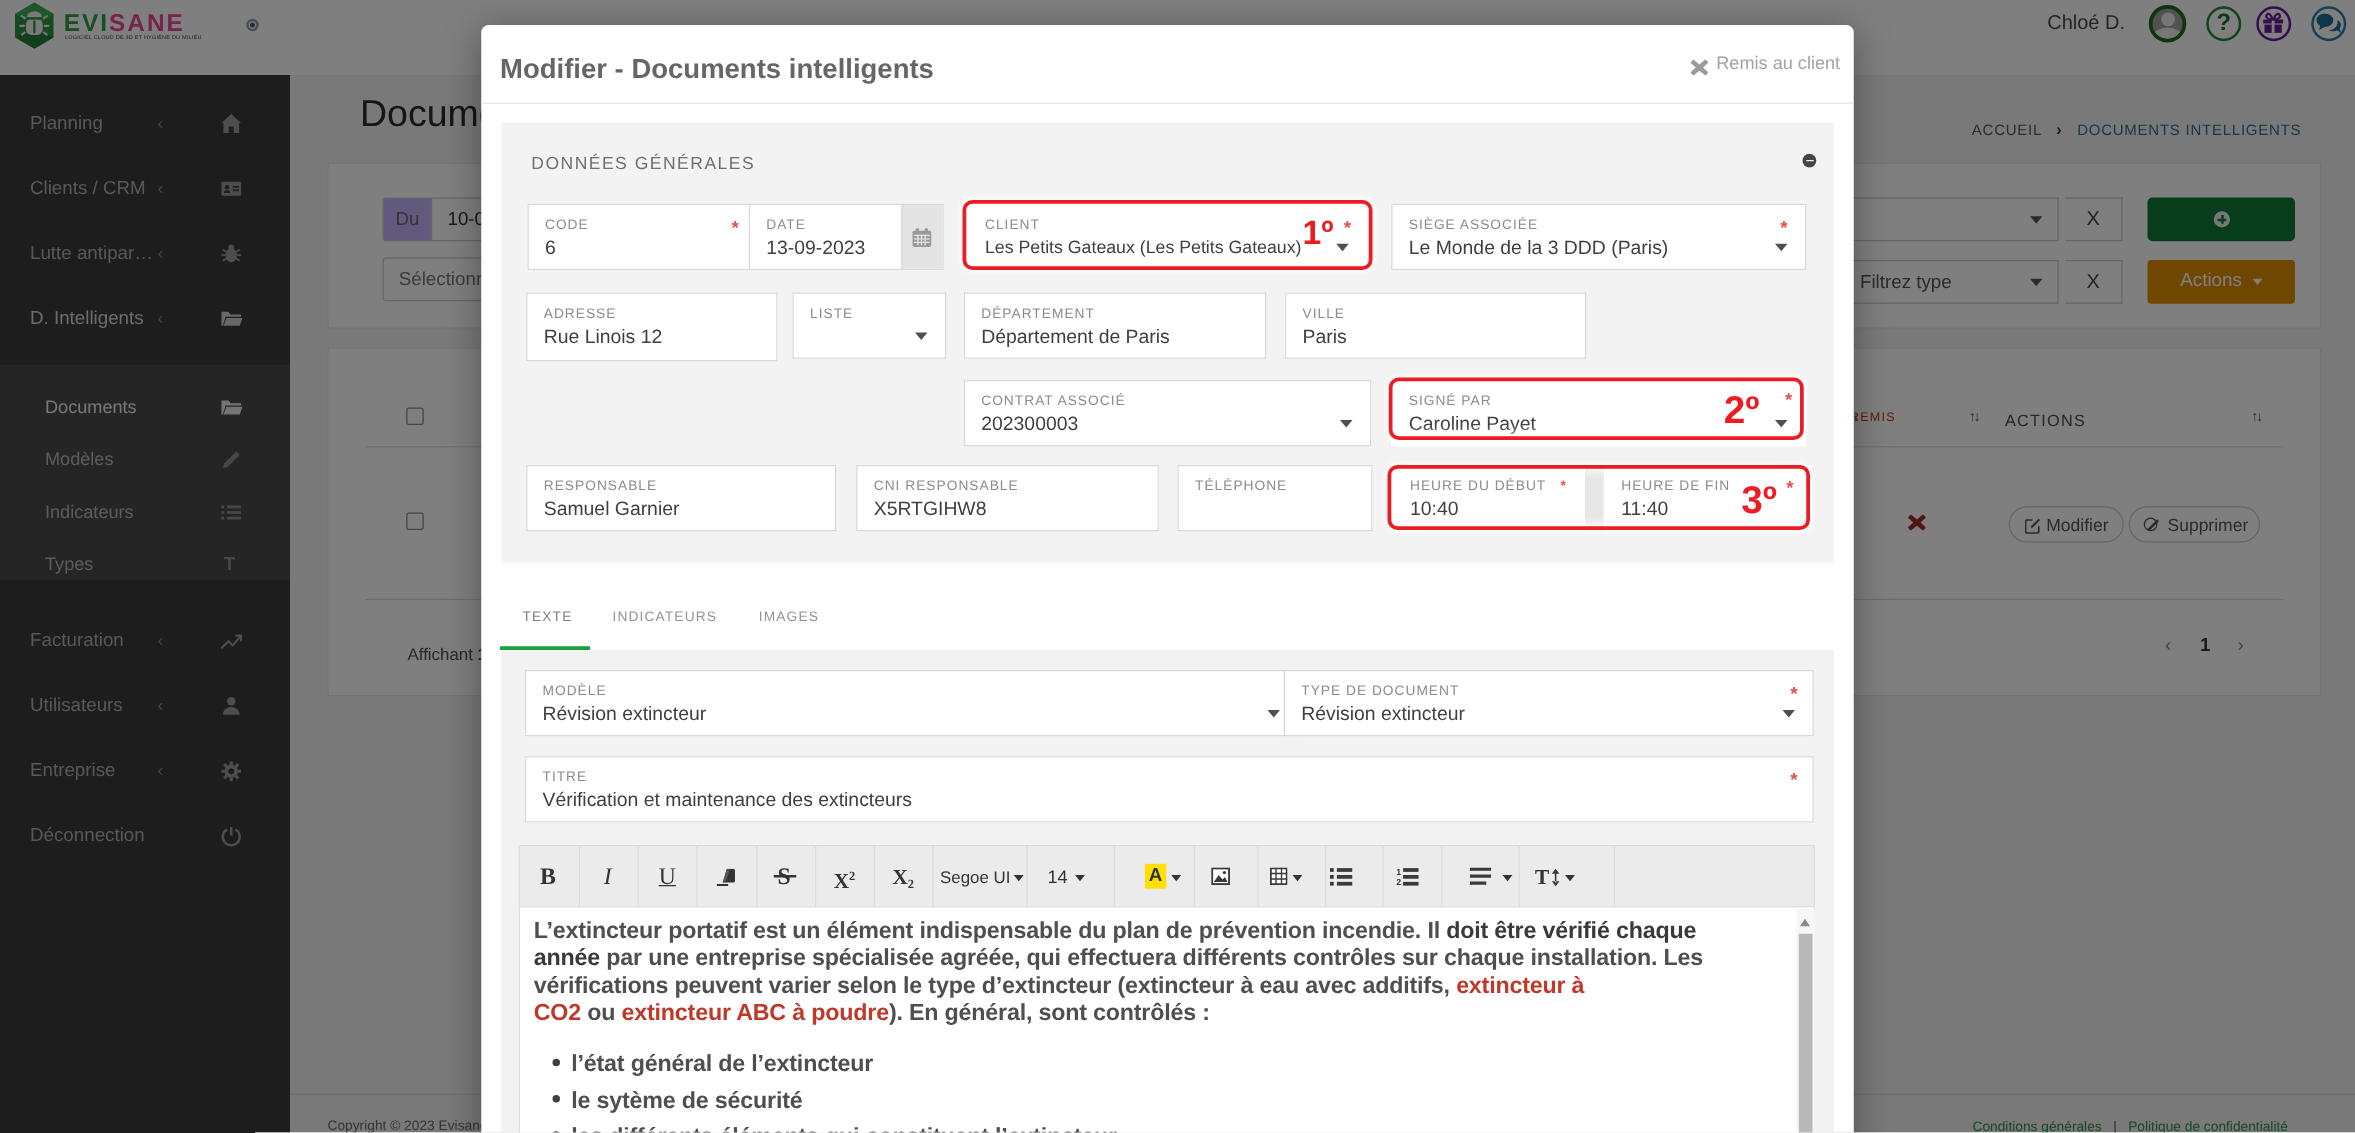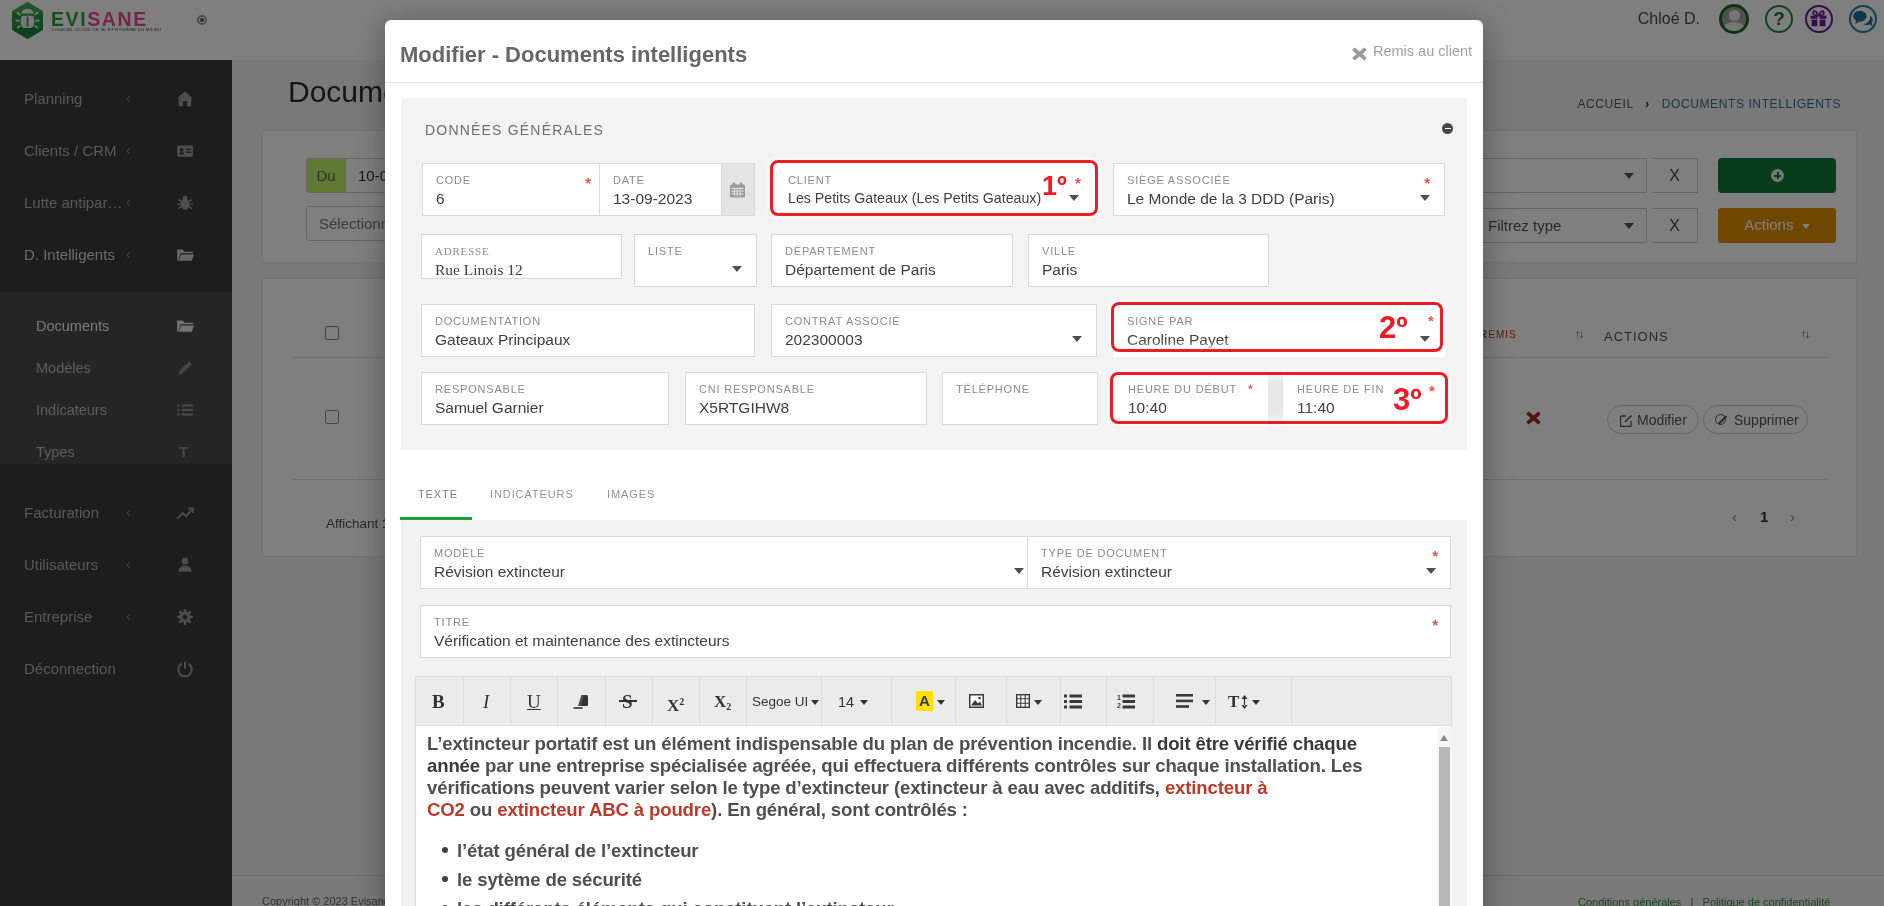"Du" div.abs { background: #bef264 -> #c4b5fd }
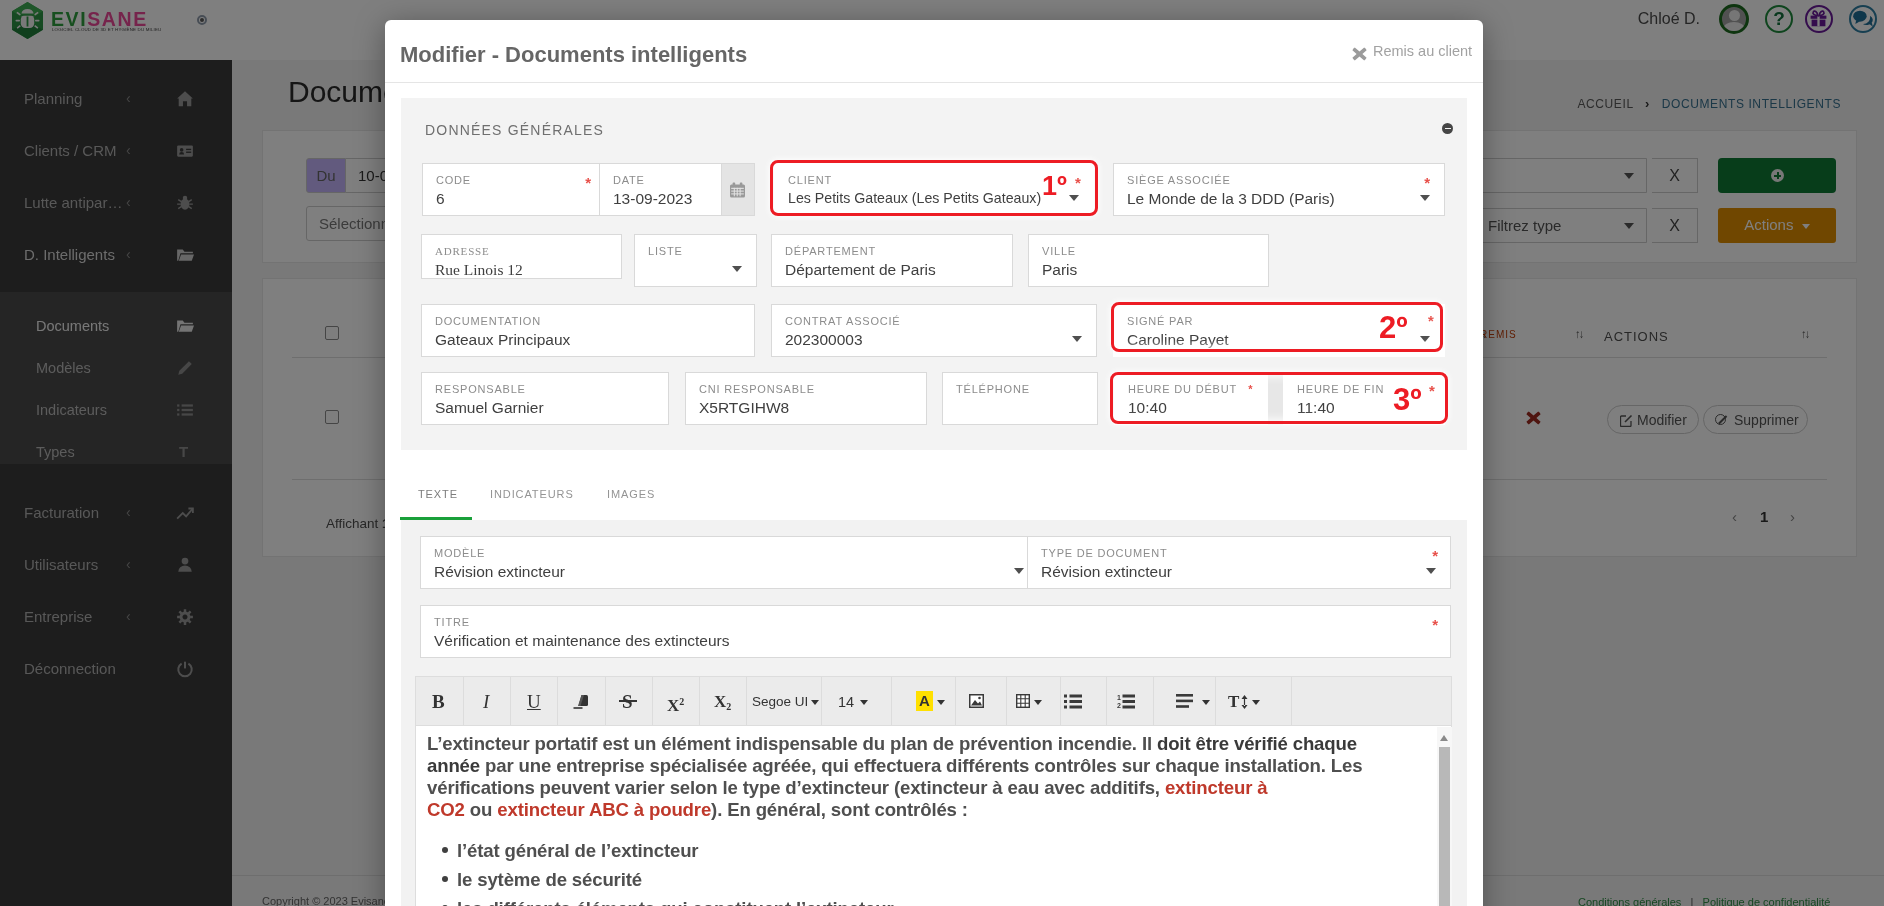"ADRESSE" div.fld { font-family: Liberation Serif, serif -> none; height: 45px -> 55px }
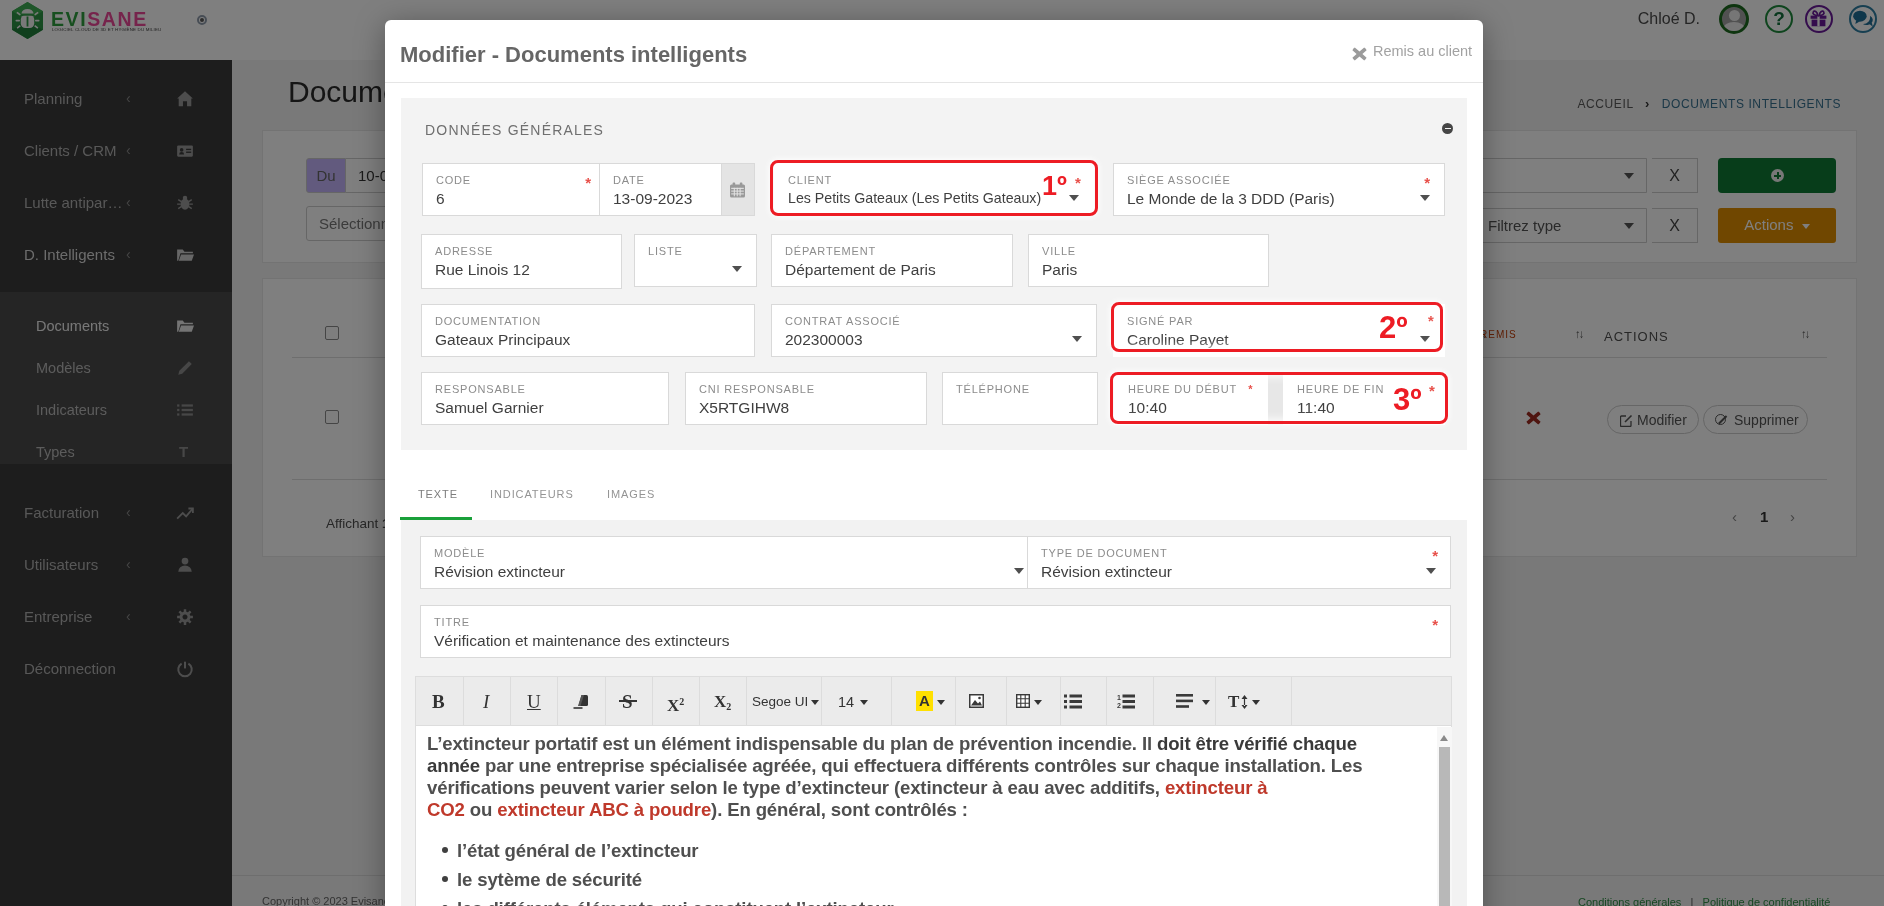"DOCUMENTATION" div.fld { html: <div> <span>DOCUMENTATION</span> <span>Gateaux Principaux</span> </div> -> none }
